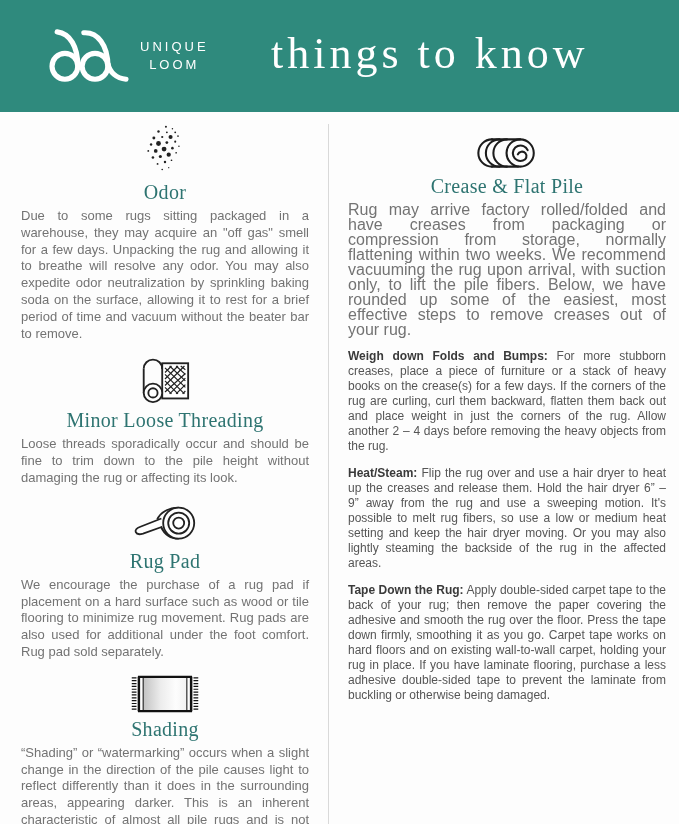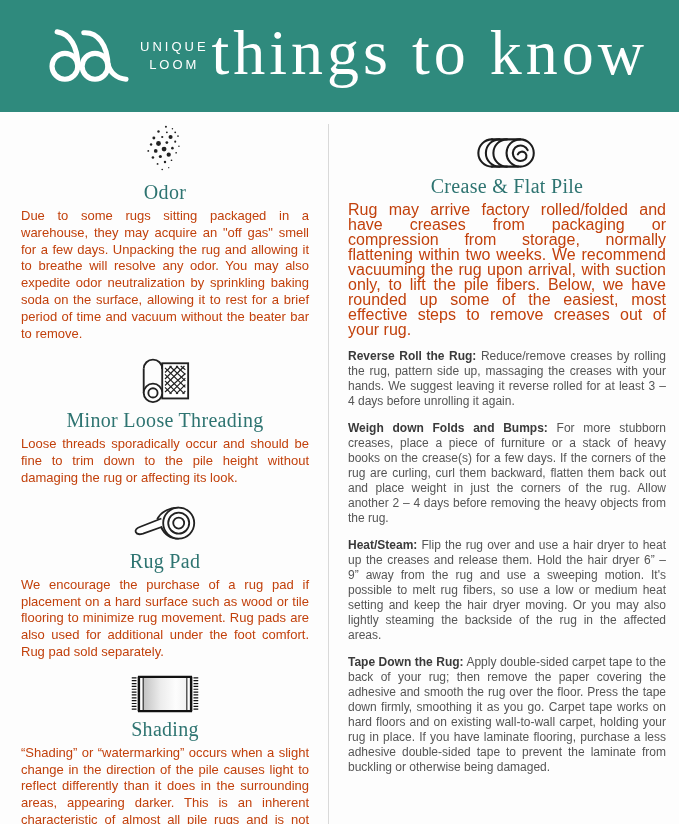"things to know" .banner-title { font-size: 64px -> 44px }
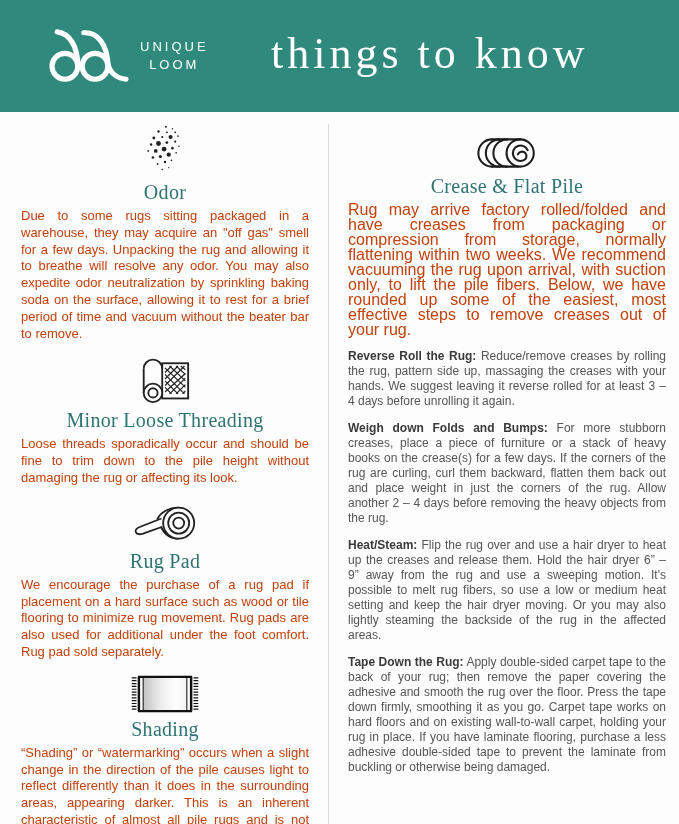"Due to some rugs sitting" .section-body { color: #c2410c -> #737373 }
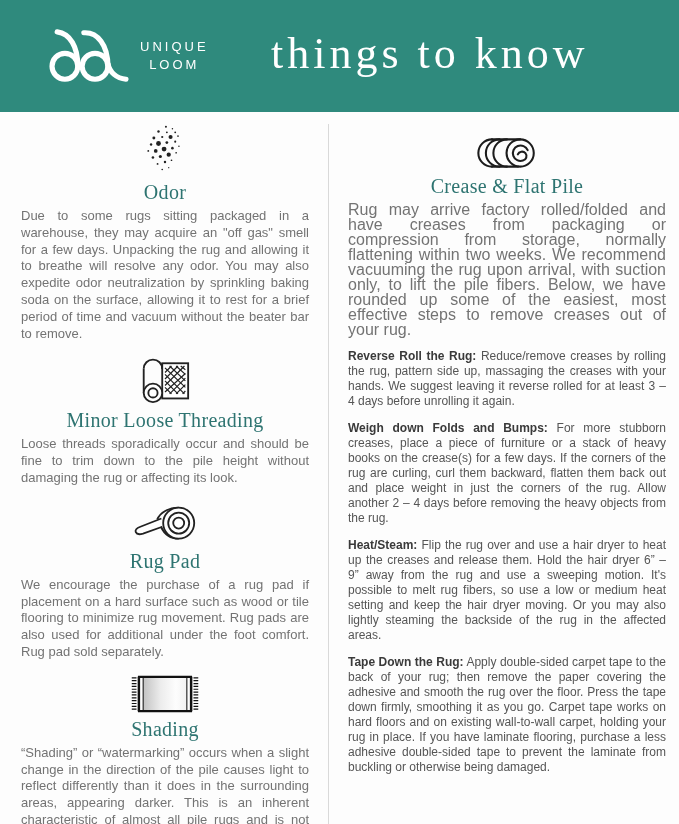"Reverse Roll the Rug: Reduce/remove" p.tip { html: <p><strong>Reverse Roll the Rug:</strong> <span>Reduce/remove creases by rolling the rug, pattern side up, massaging the creases with your hands. We suggest leaving it reverse rolled for at least 3 – 4 days before unrolling it again.</span></p> -> none }
